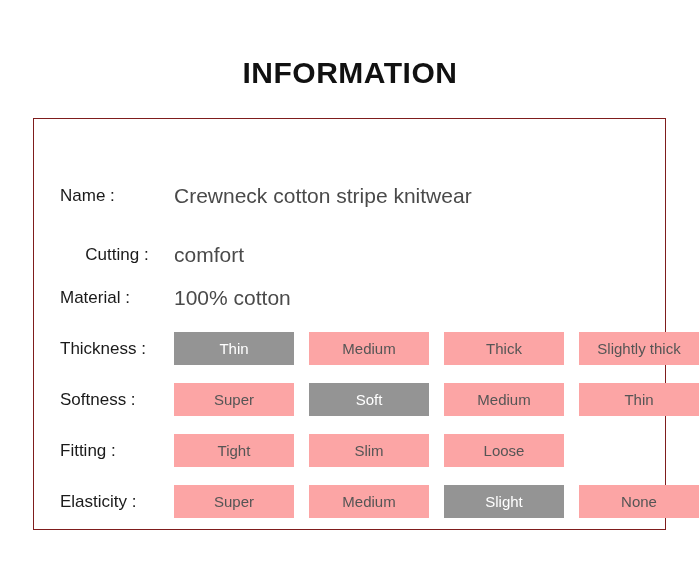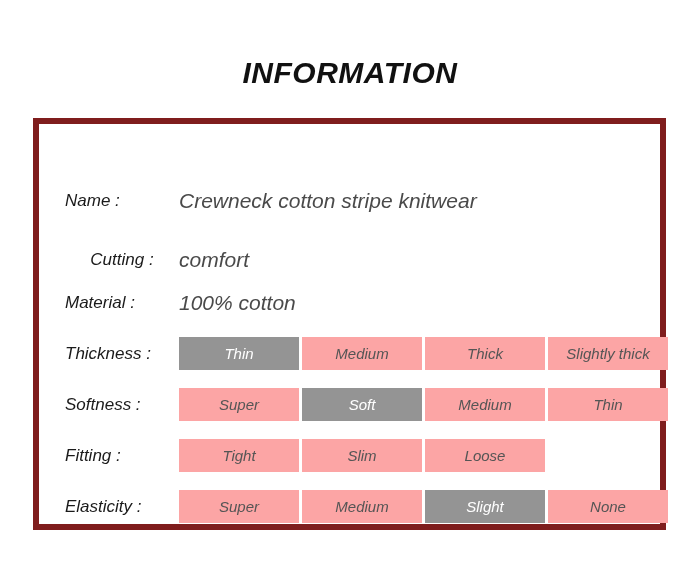"INFORMATION" .page { font-style: italic -> none }
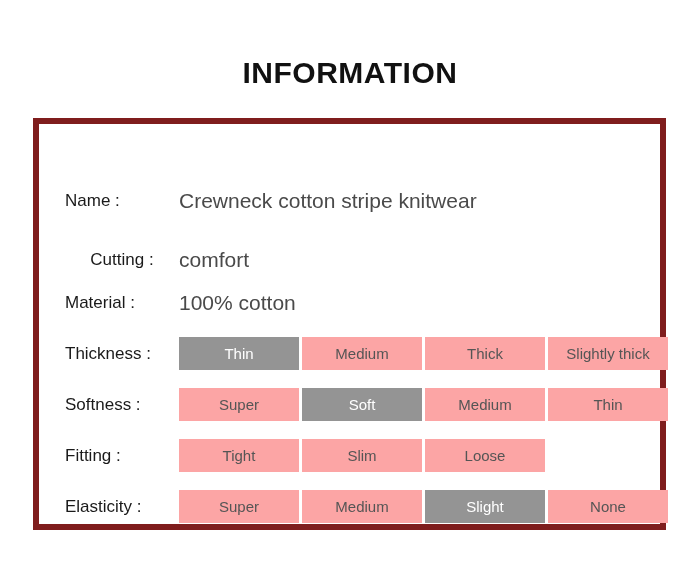"Name :" .info-card { border: 6px solid #7f1d1d -> 1px solid #7f1d1d }
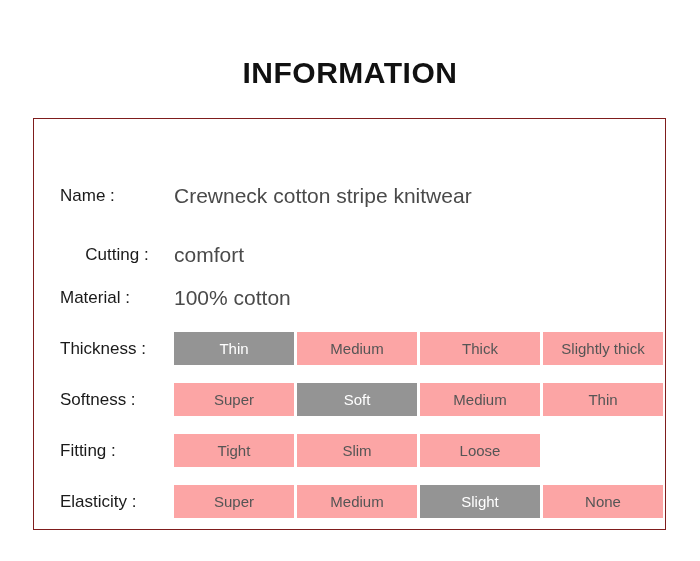"Thin" .options { gap: 3px -> 15px }
